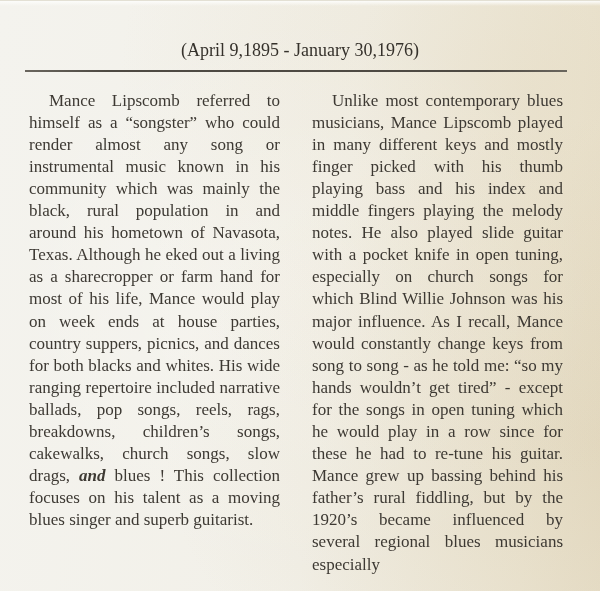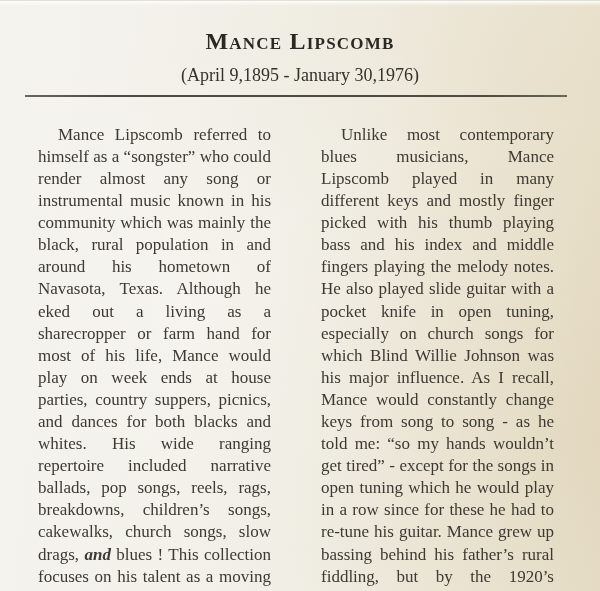"Mance Lipscomb" div.title { html: <div>Mance Lipscomb</div> -> none }
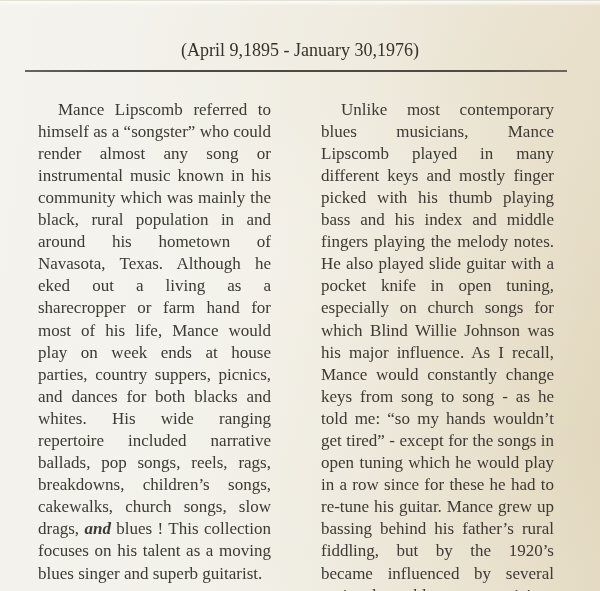"Mance Lipscomb referred to himself" .col p { margin: 16px -> 7px }
